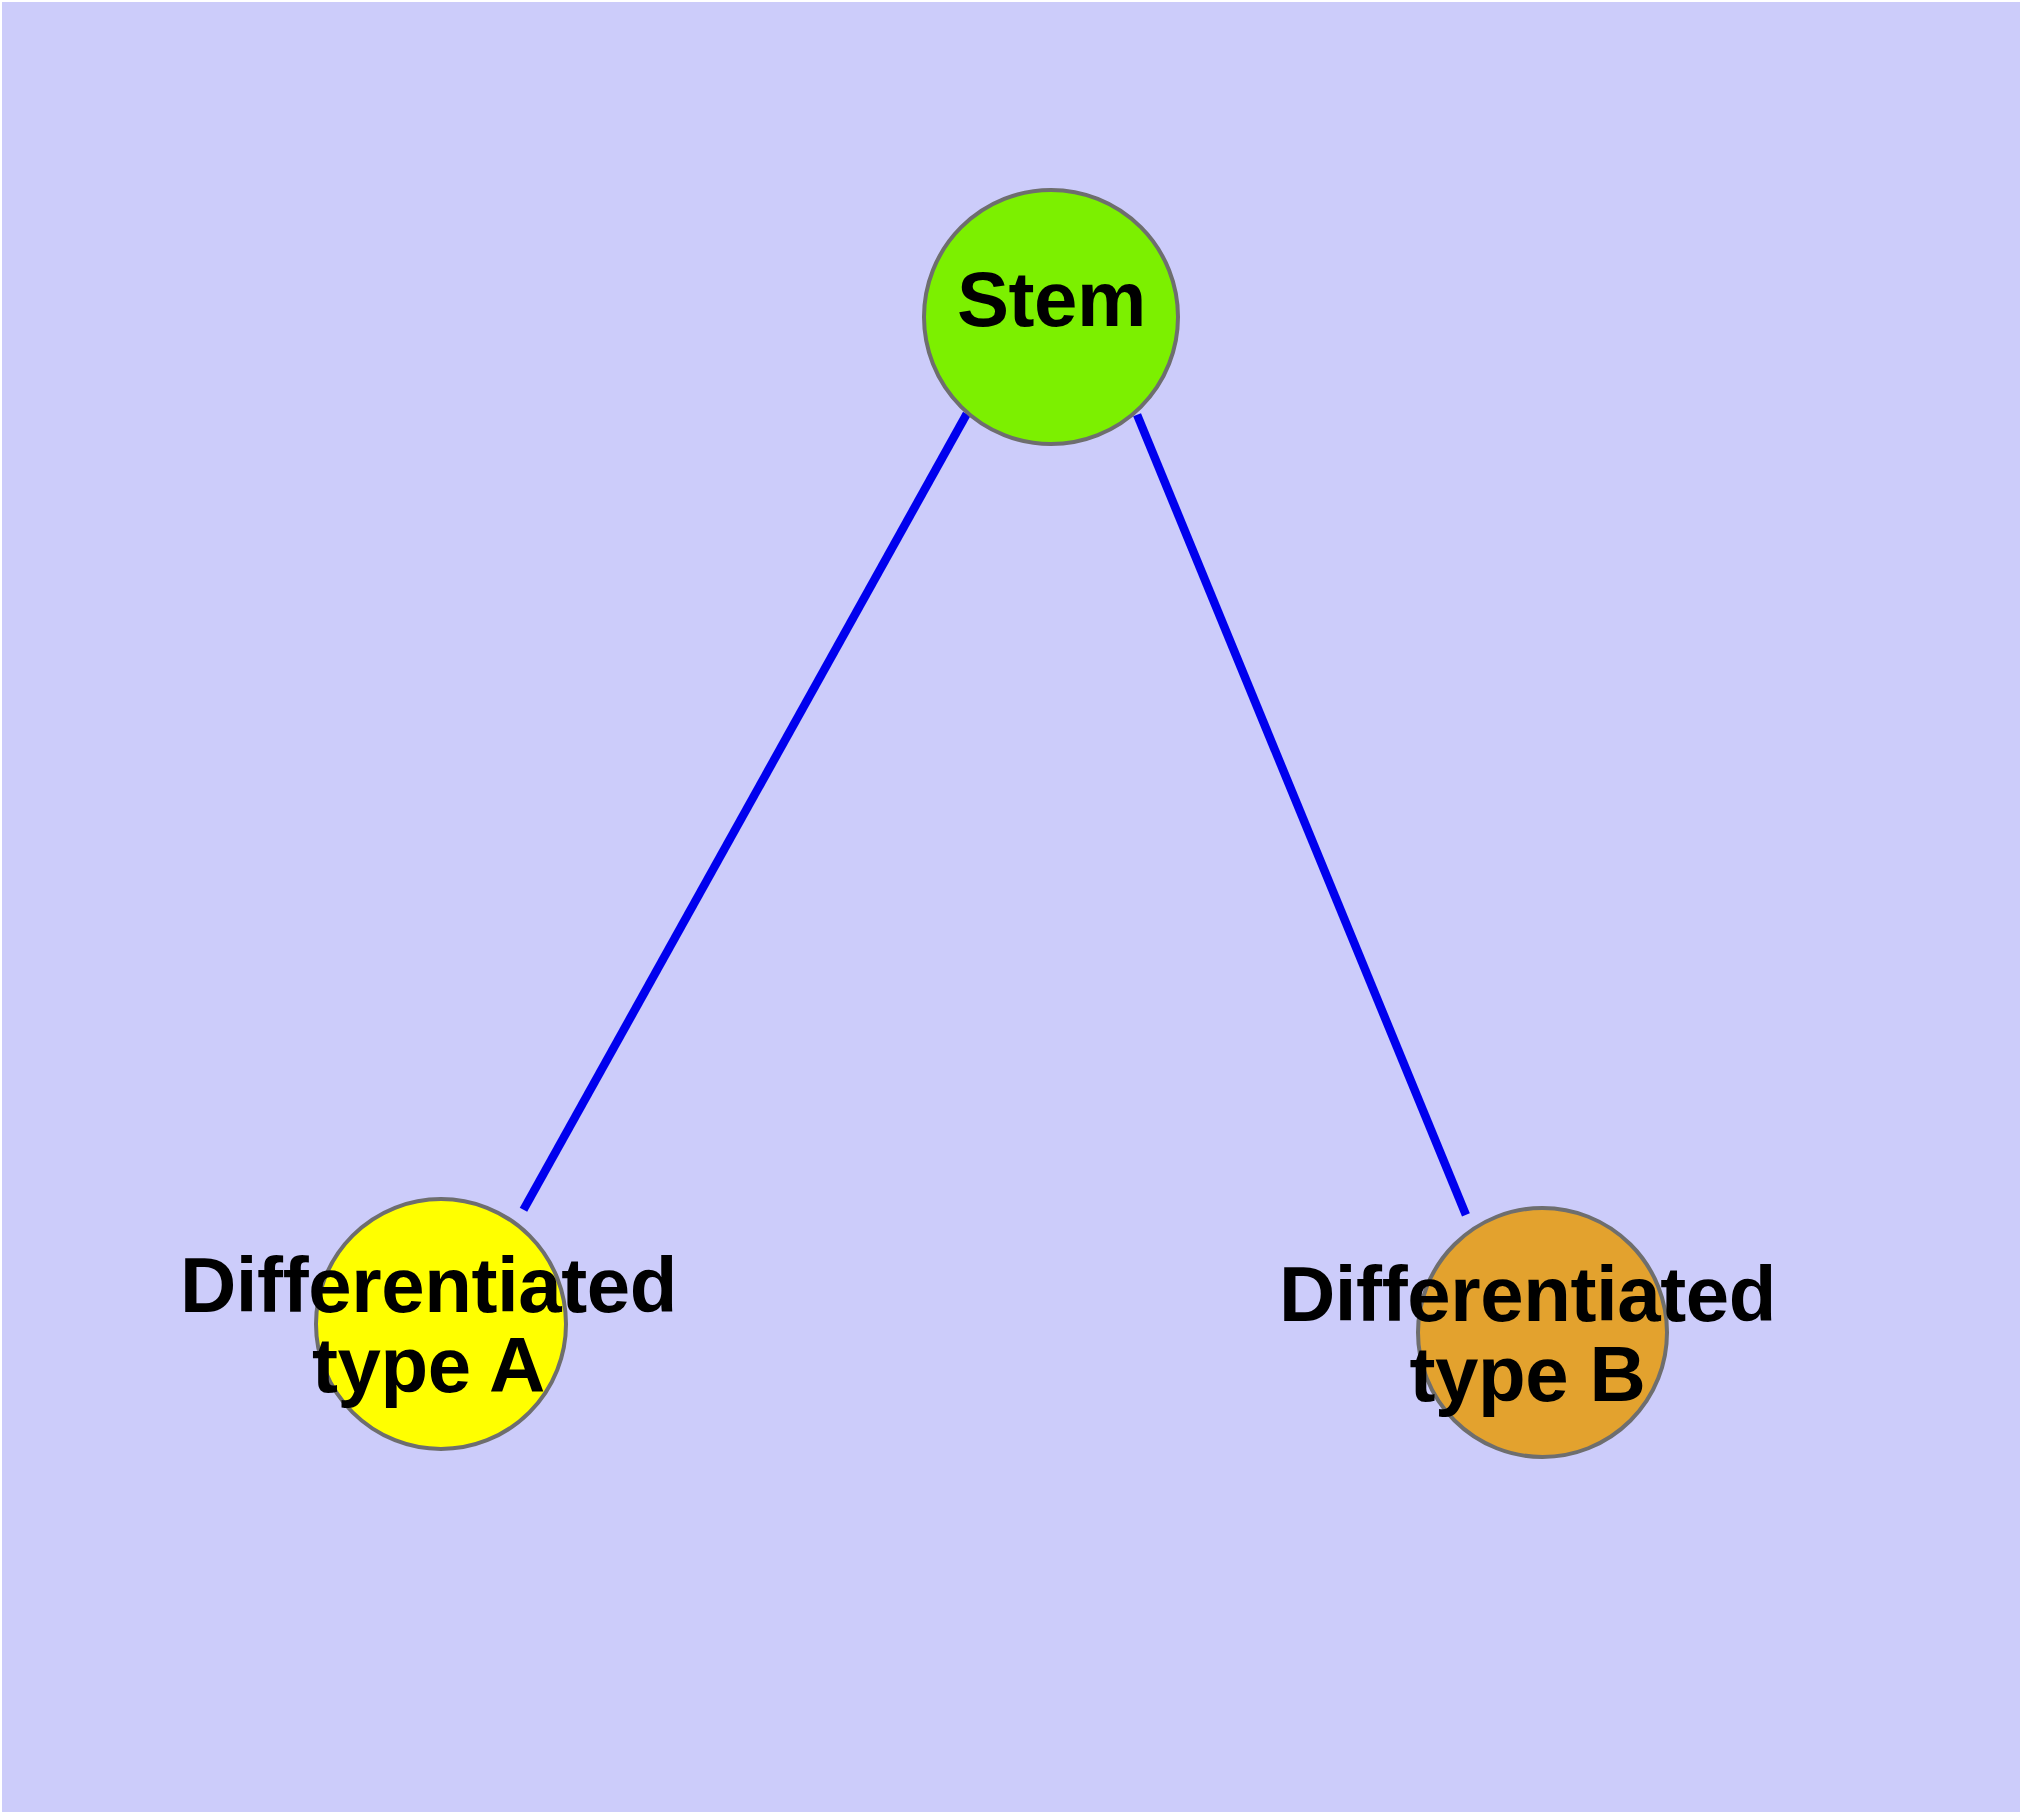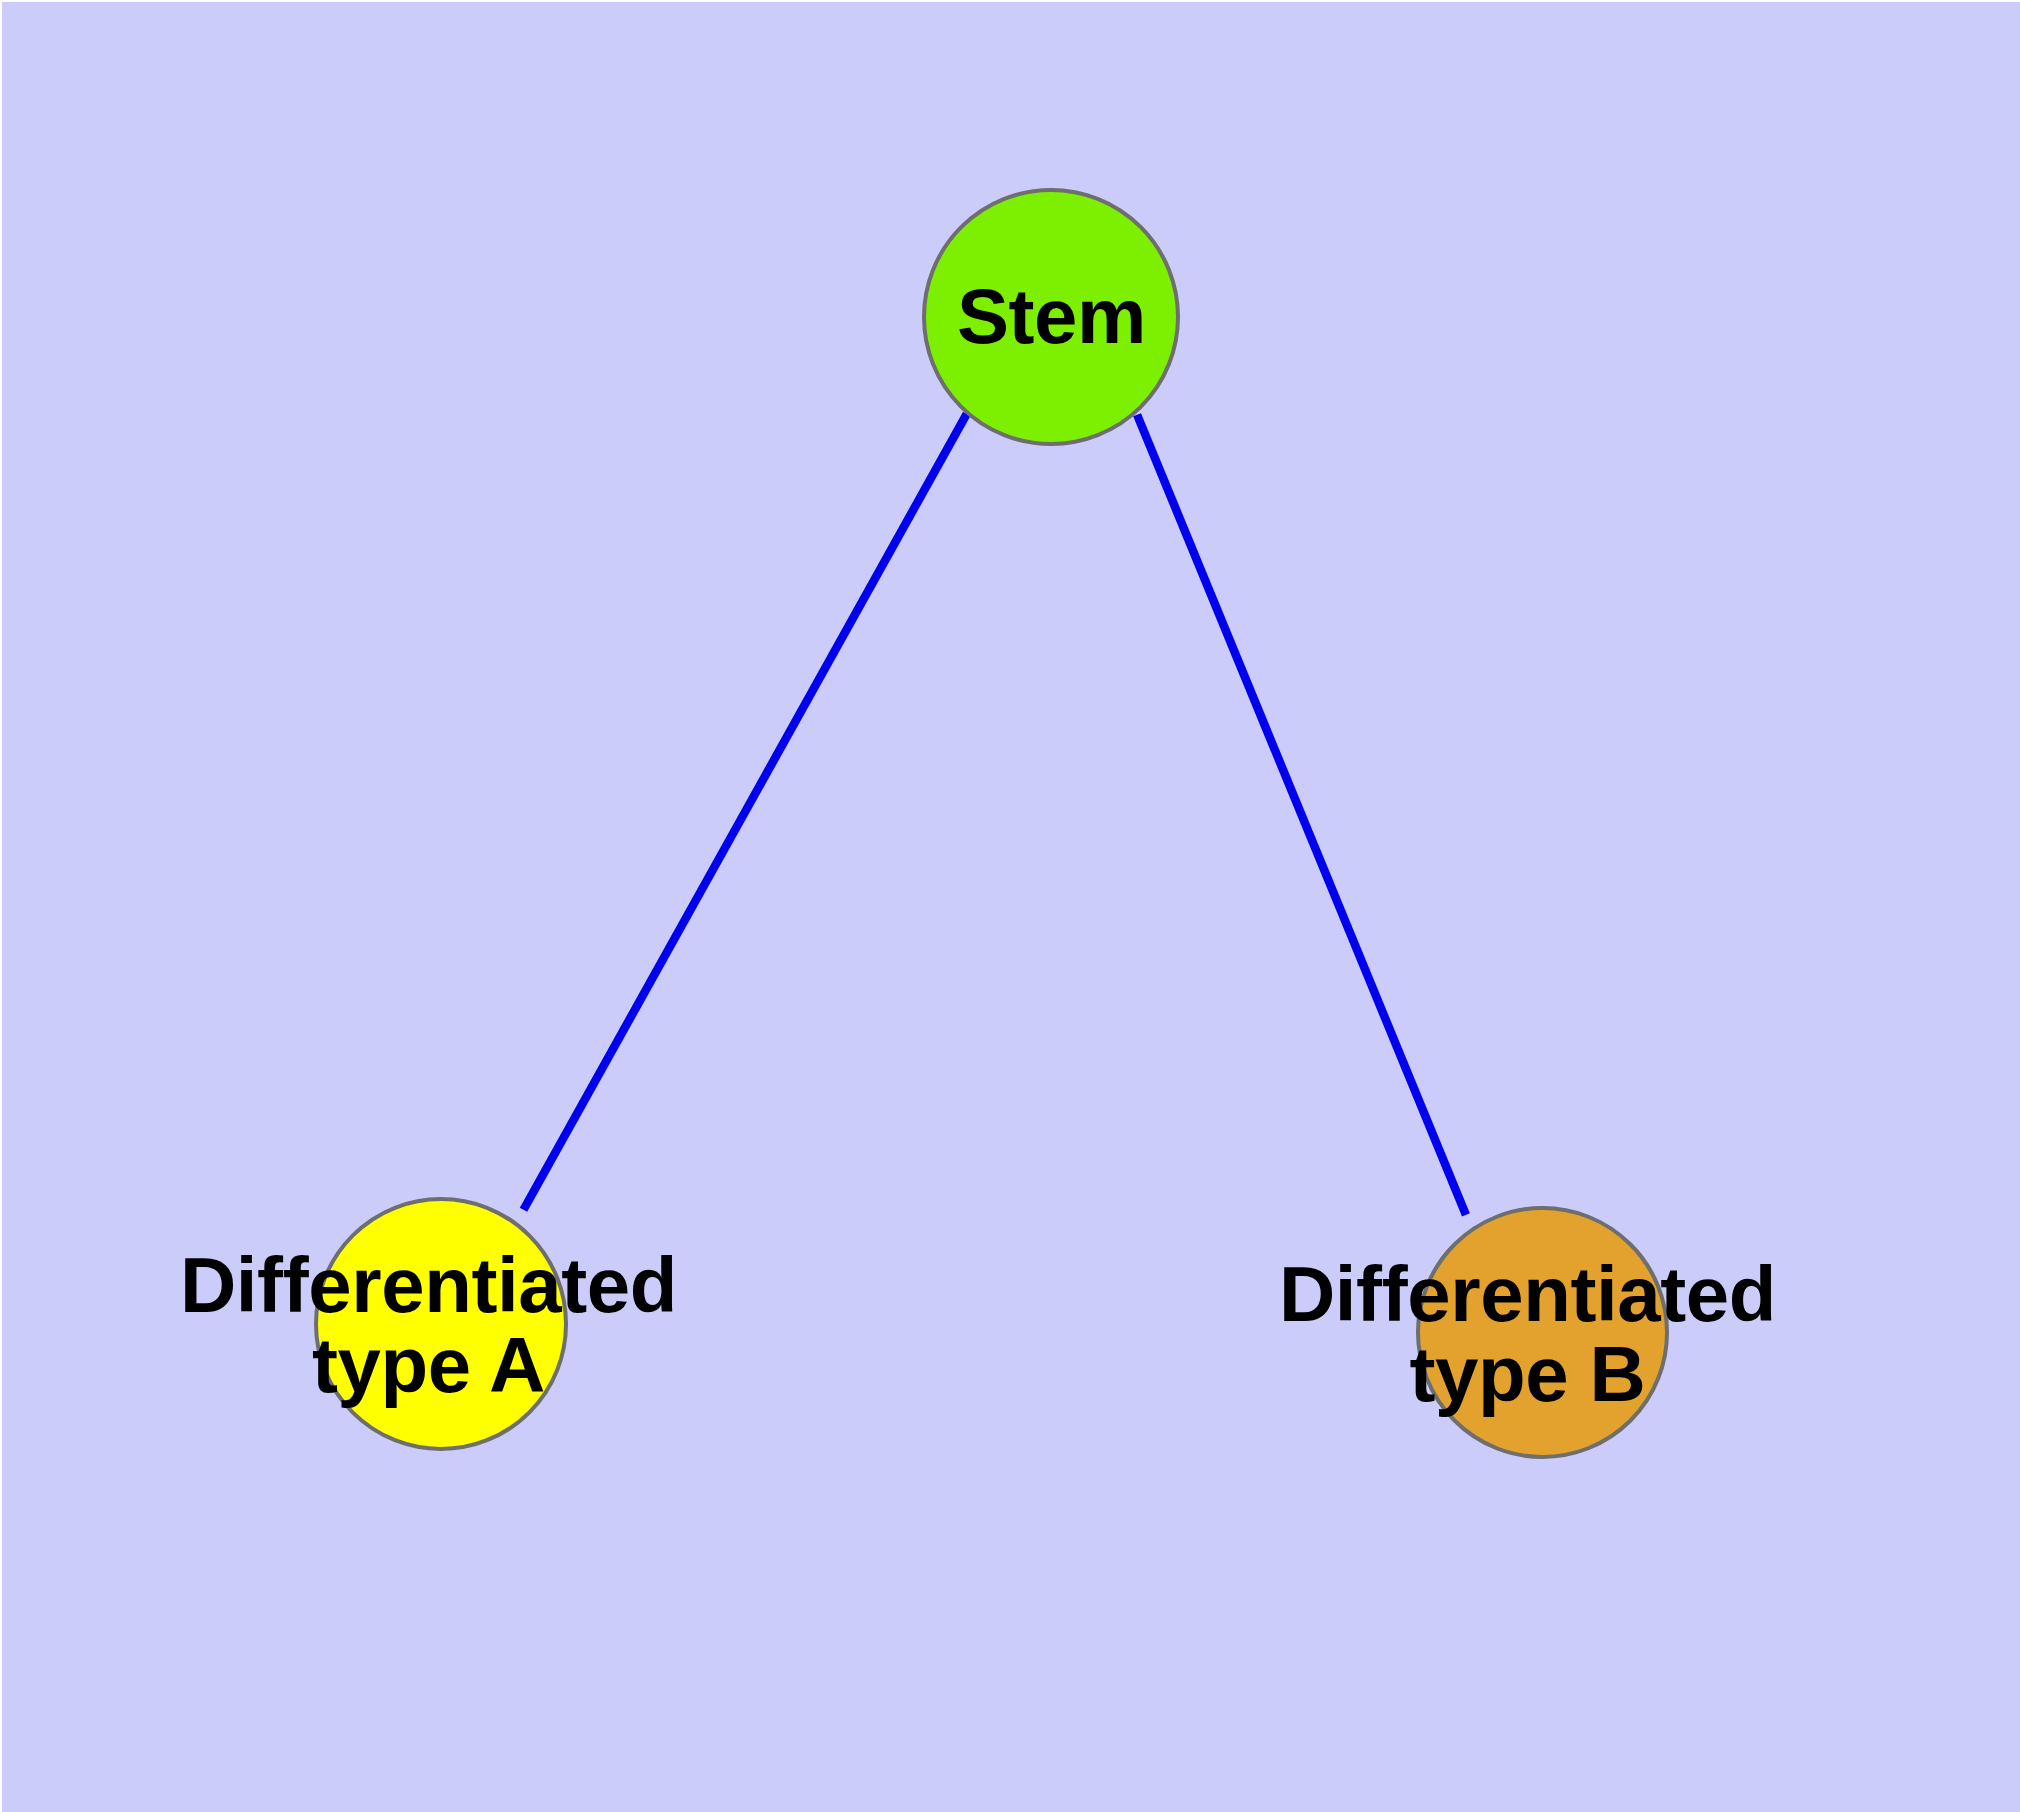"Stem" #label-stem { top: 275px -> 258px }
